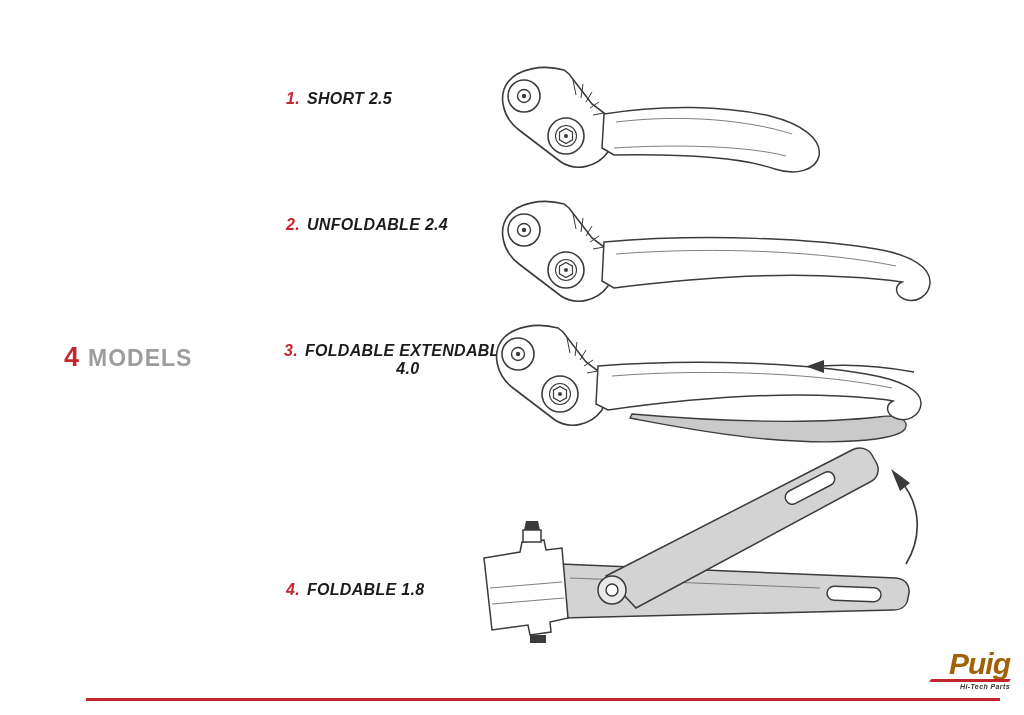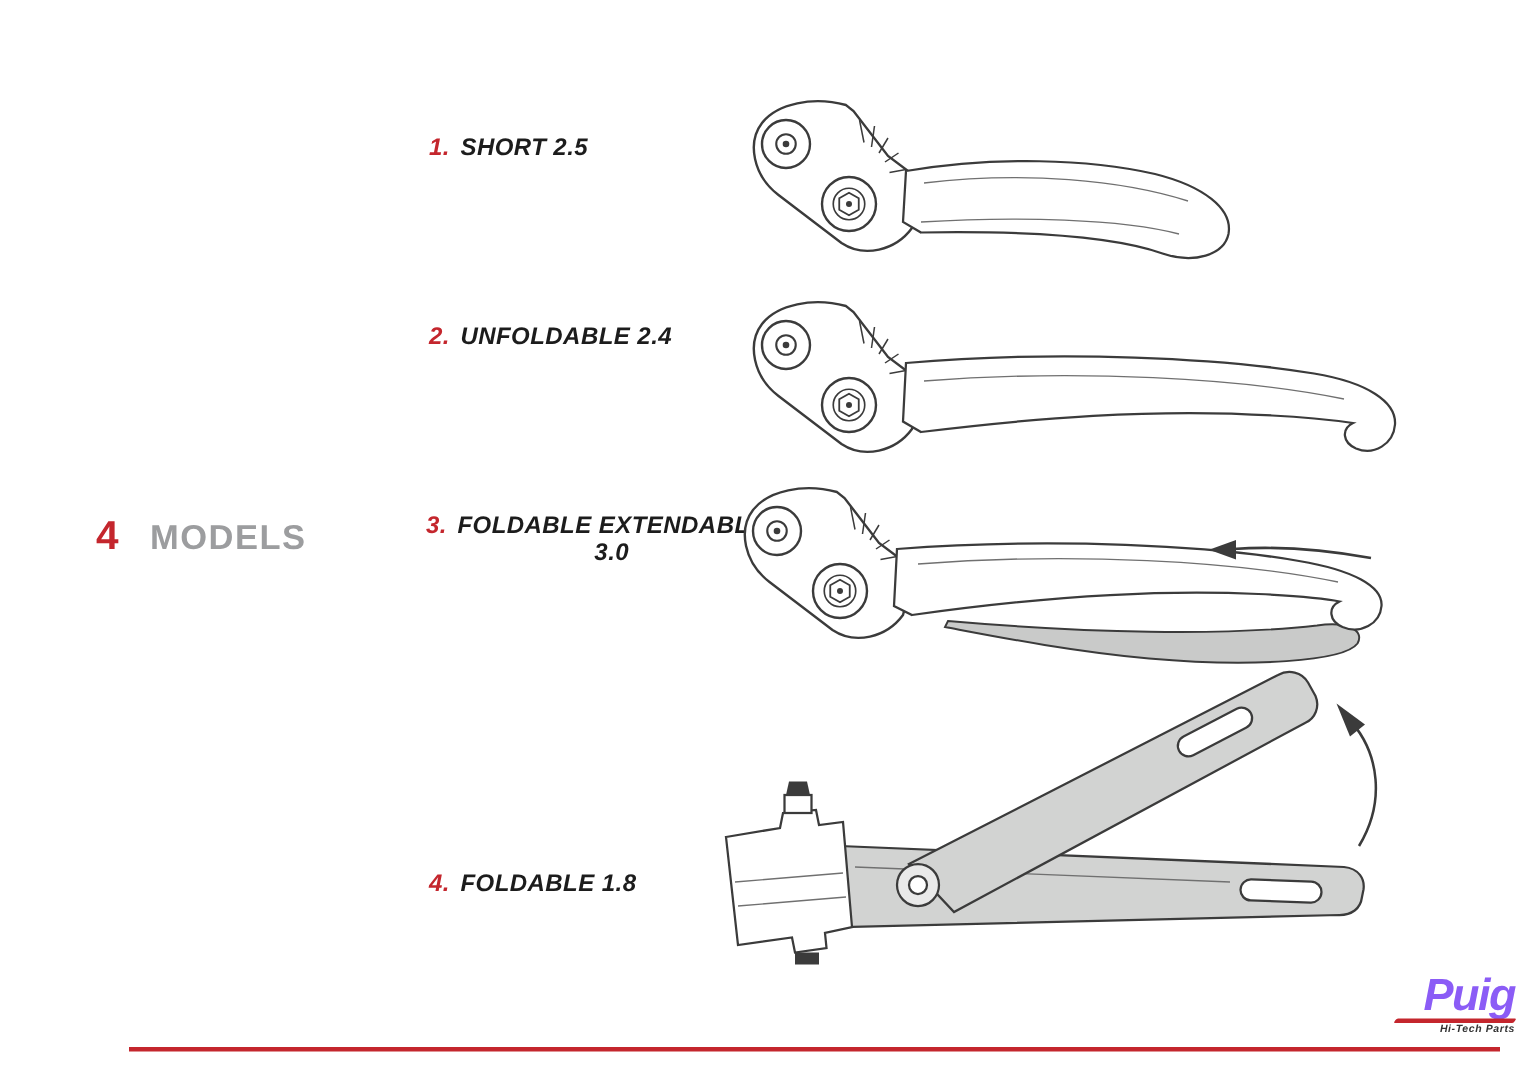"MODELS" .models-word { margin-left: 21px -> 9px }
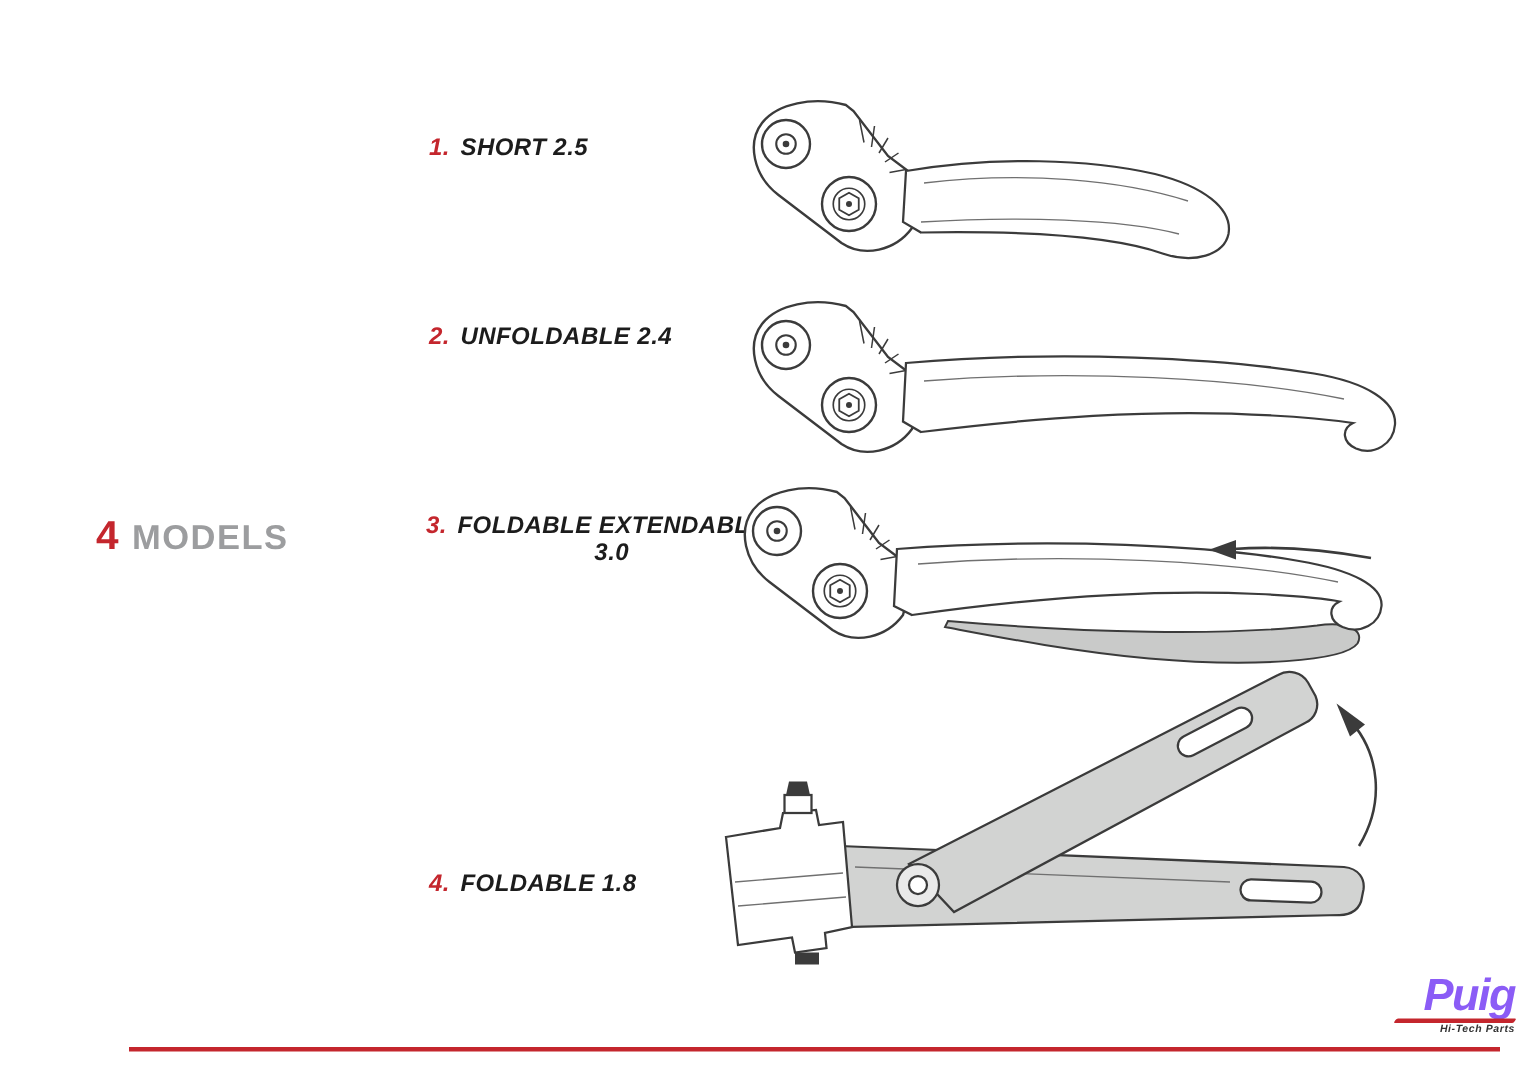"3.0" span { text: 3.0 -> 4.0 }
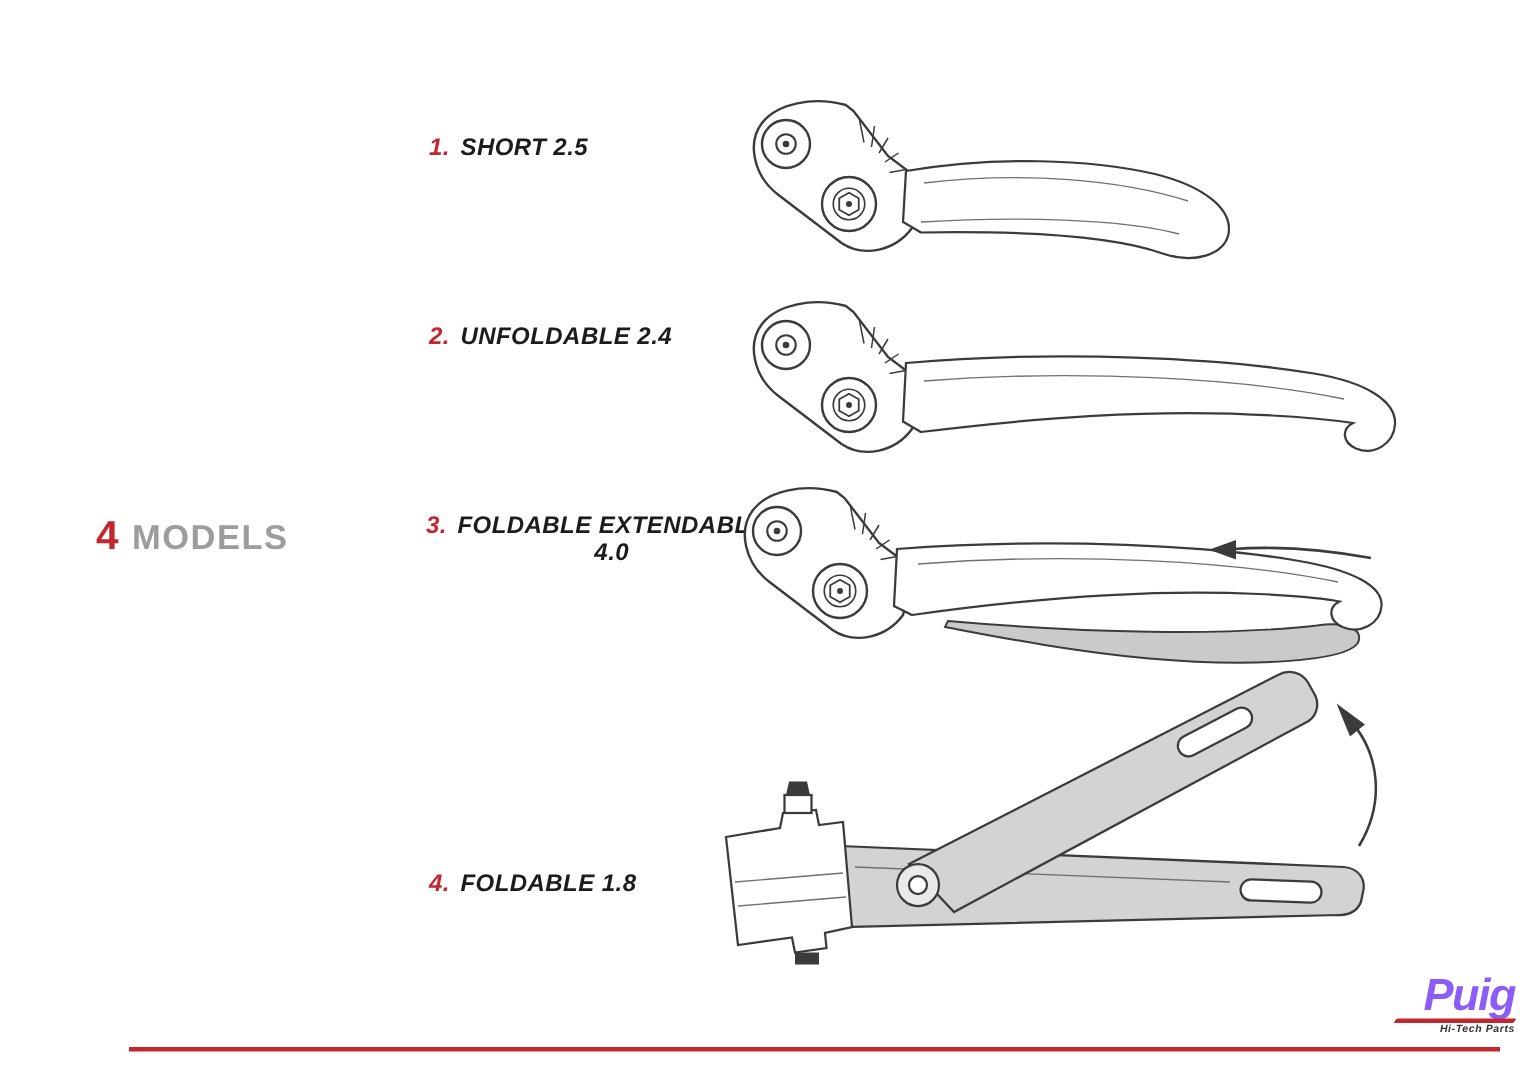"Puig" .brand-name { color: #8b5cf6 -> #a16207 }
